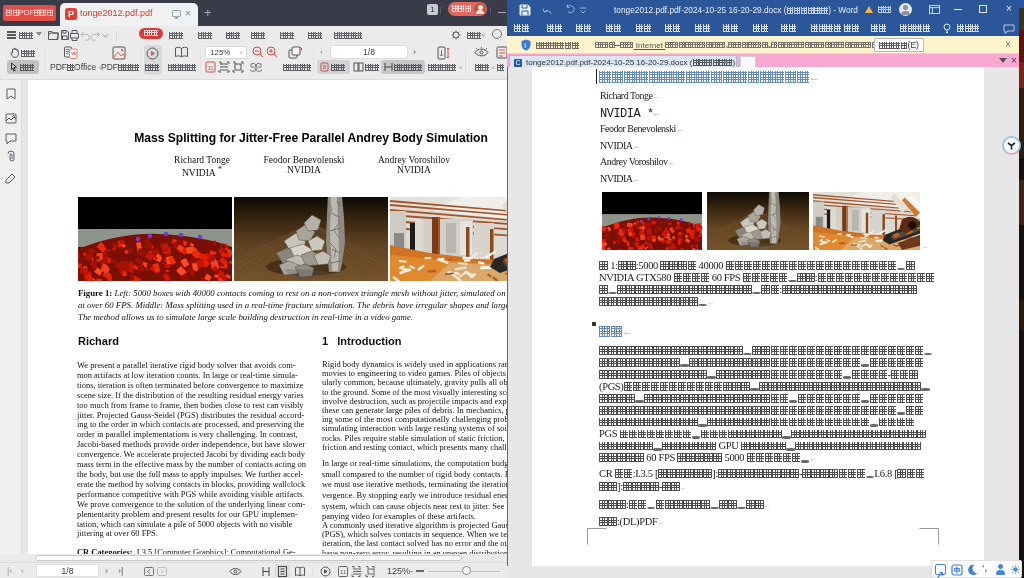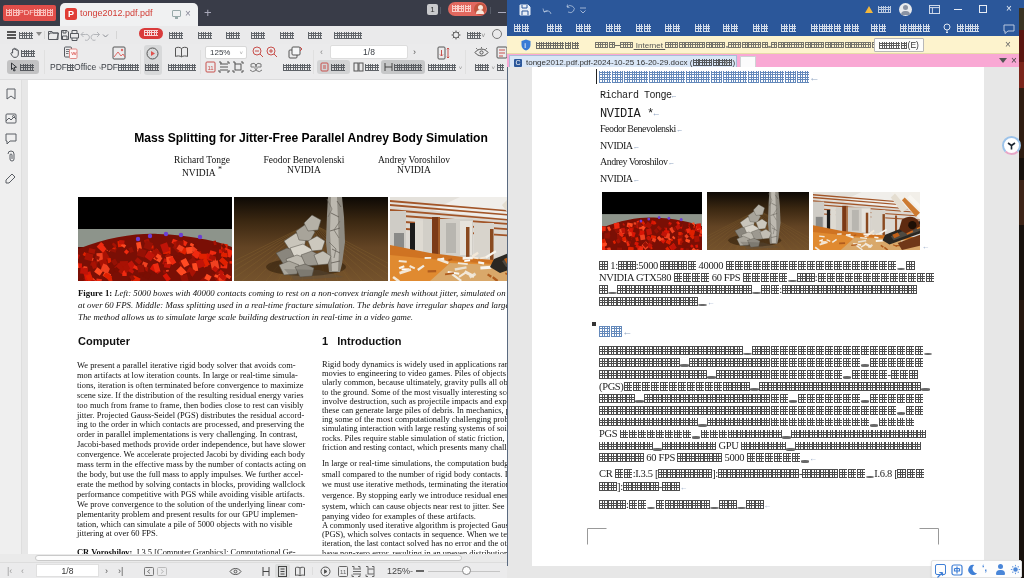"tonge2012.pdf.pdf-2024-10-25 16-20-29.docx ( ) -" div.abs { html: none -> <div>tonge2012.pdf.pdf-2024-10-25 16-20-29.docx (<i></i><i></i><i></i><i></i><i></i><i></i>) - Word</div> }
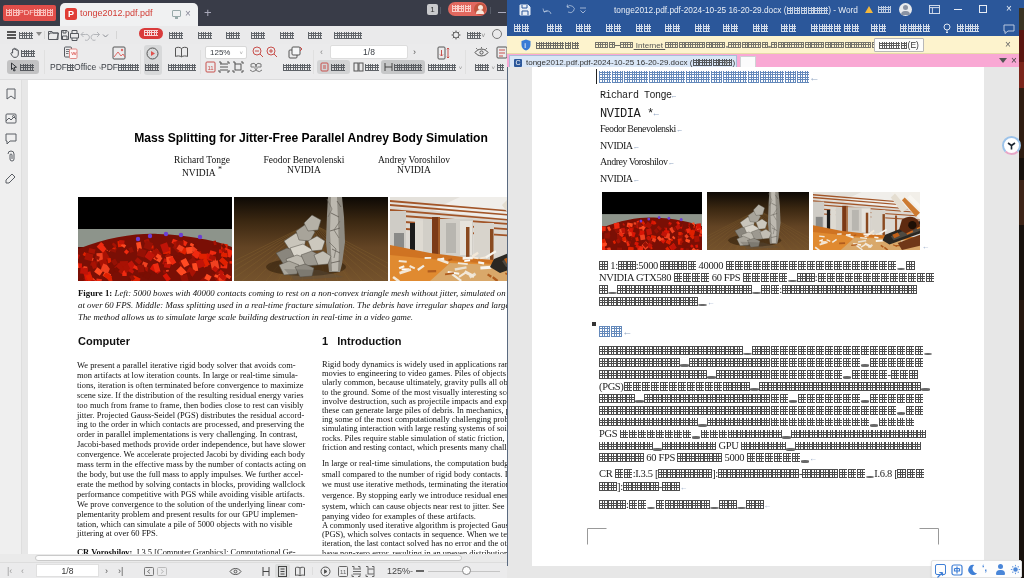"Richard Tonge←" div.abs { font-family: Liberation Mono, monospace -> none }
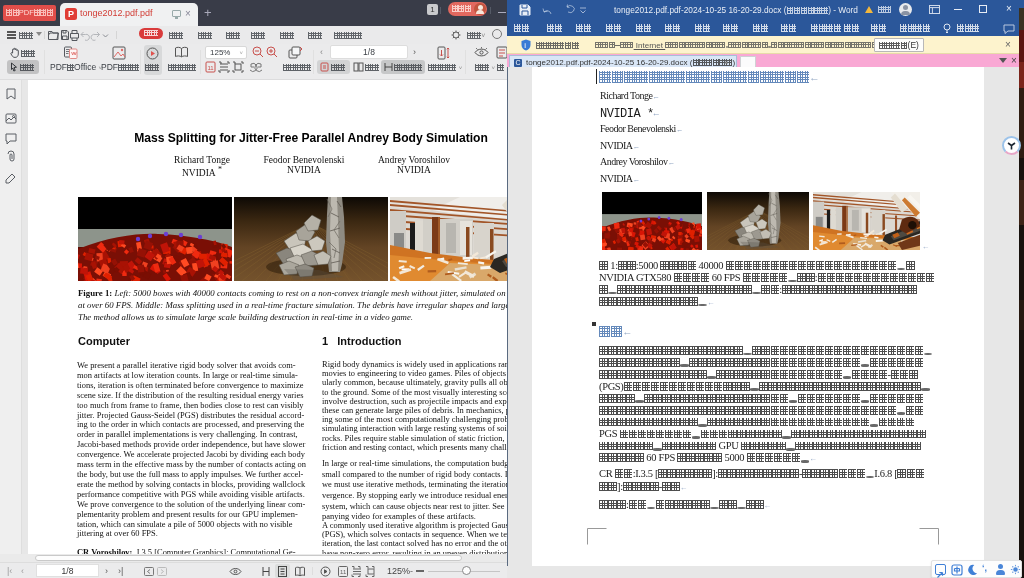"Computer" div.abs { text: Computer -> Richard }
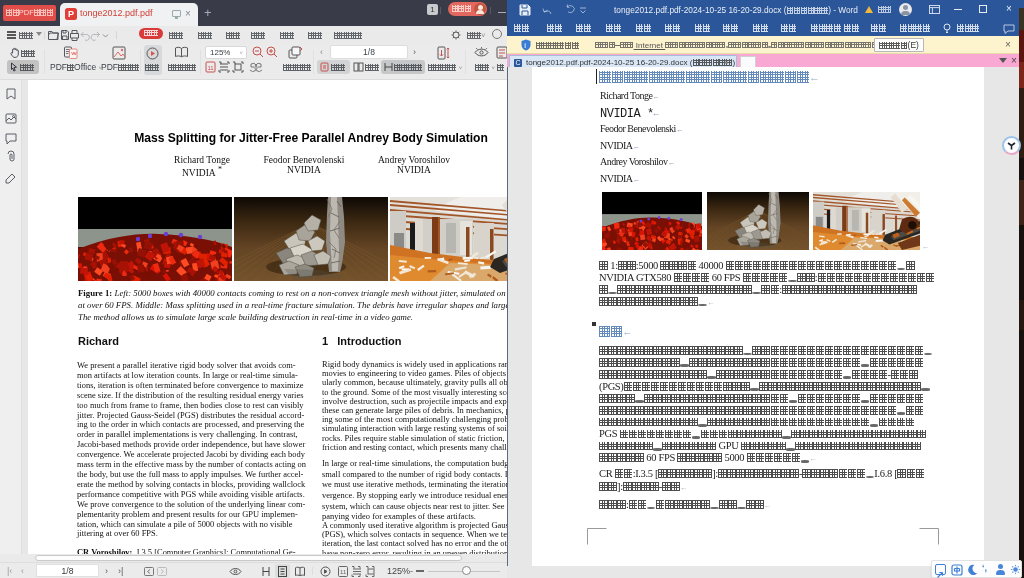":(DL)PDF←" div.abs { html: none -> <div><i></i><i></i>:(DL)PDF<span>←</span></div> }
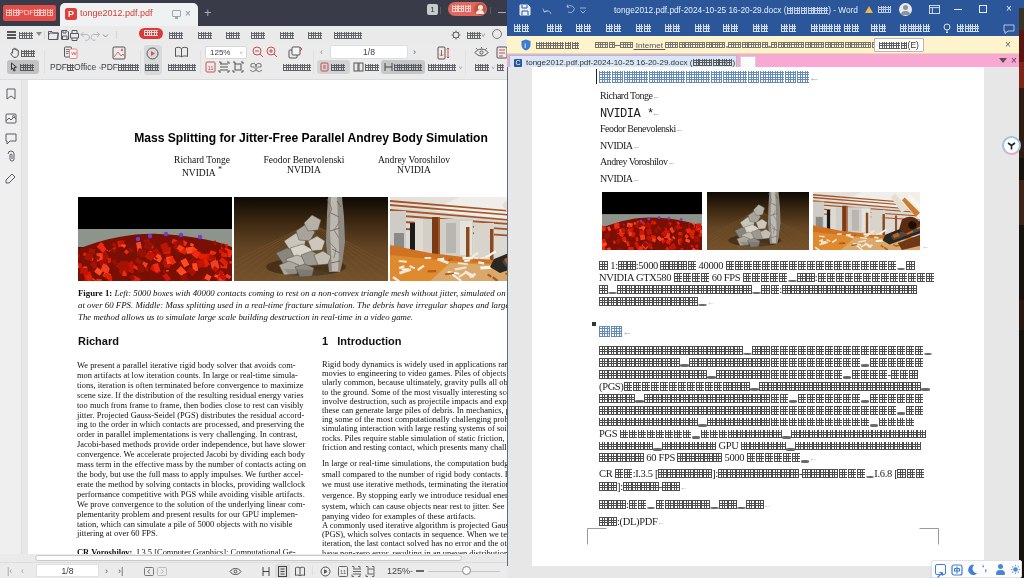"CR Voroshilov:" b { text: Voroshilov -> Categories }
